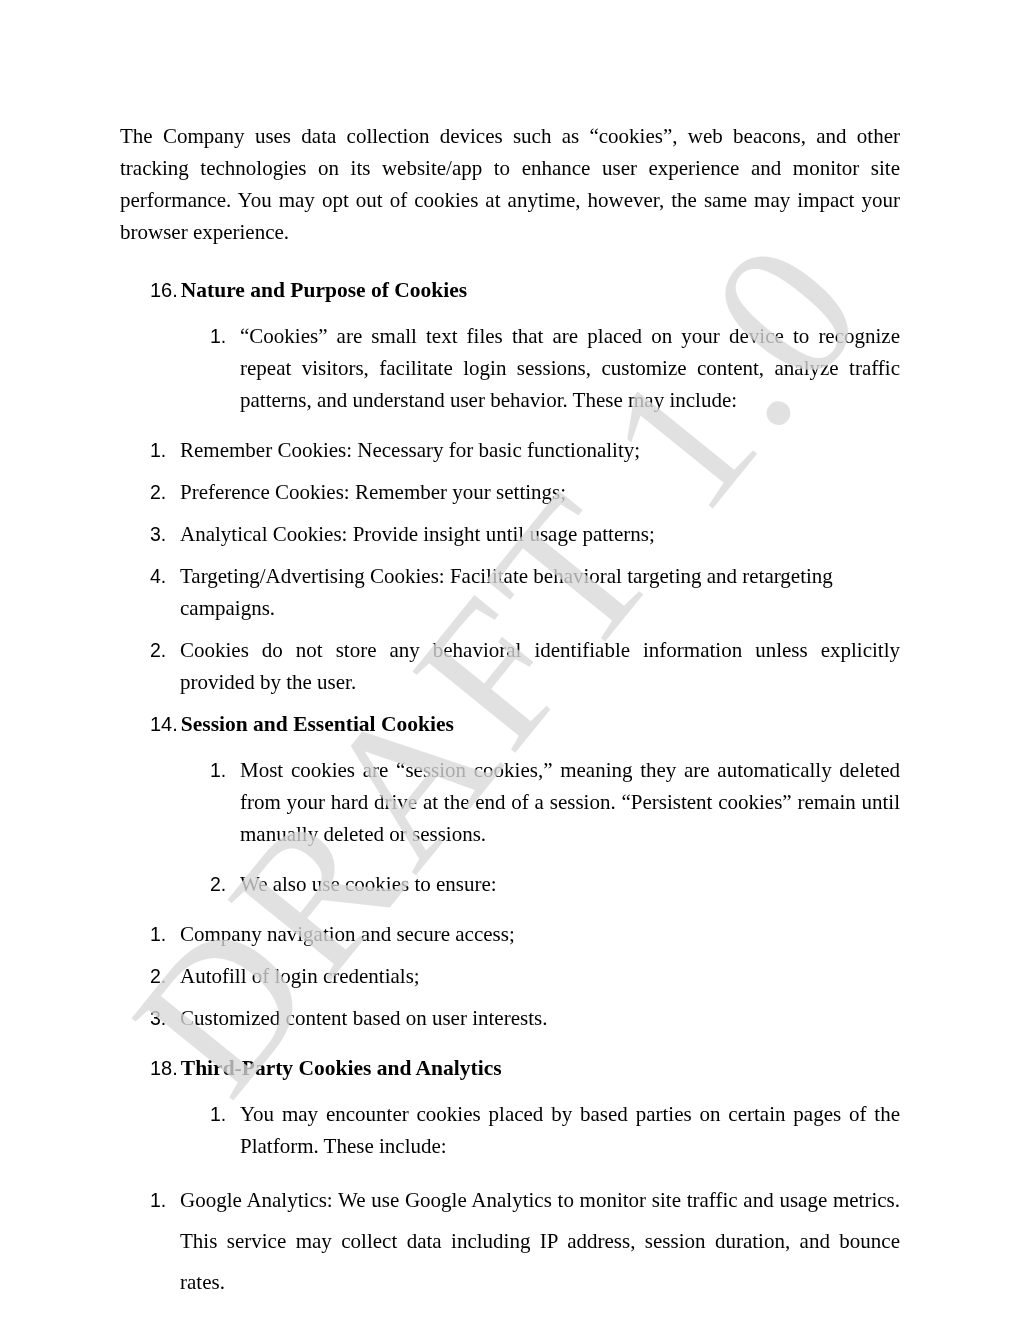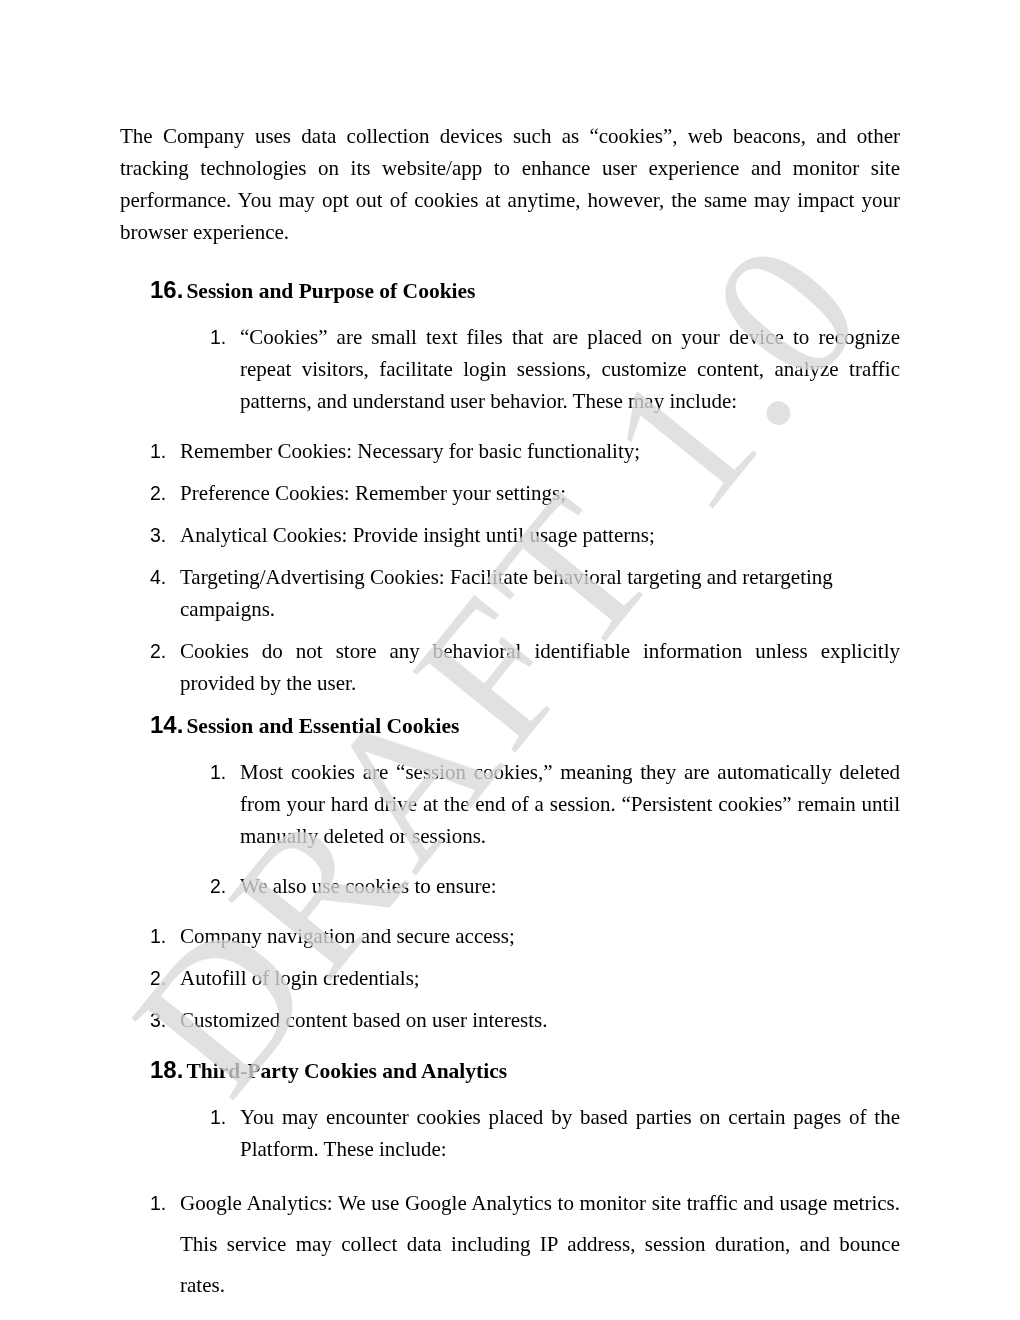"16." .heading .hnum { font-size: 24px -> 20px; font-weight: 700 -> 400 }
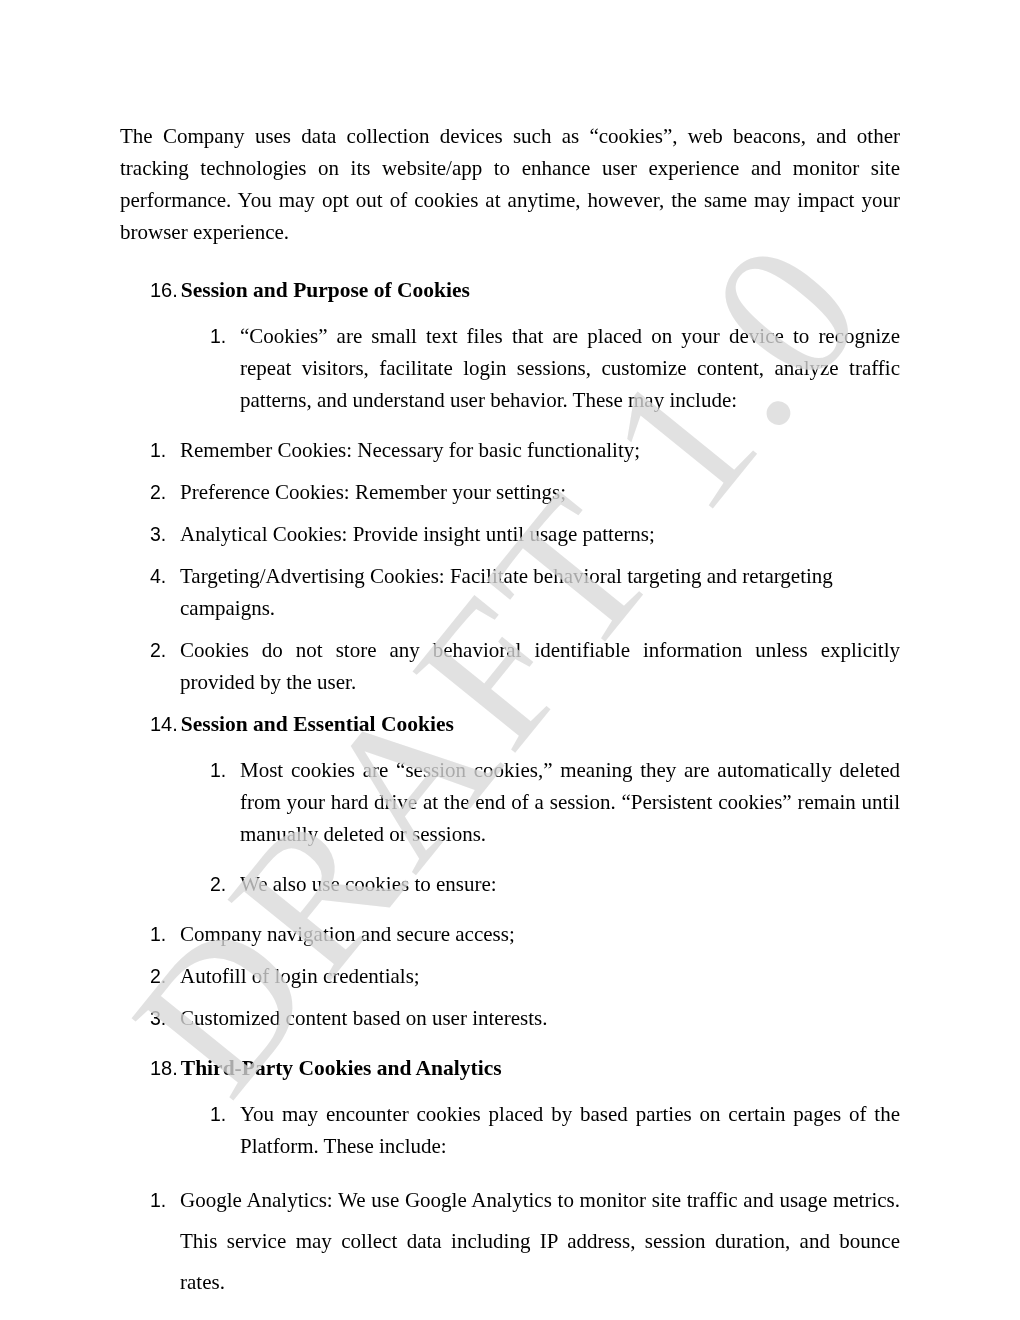"Session and Purpose of Cookies" span.htitle { text: Session -> Nature }
